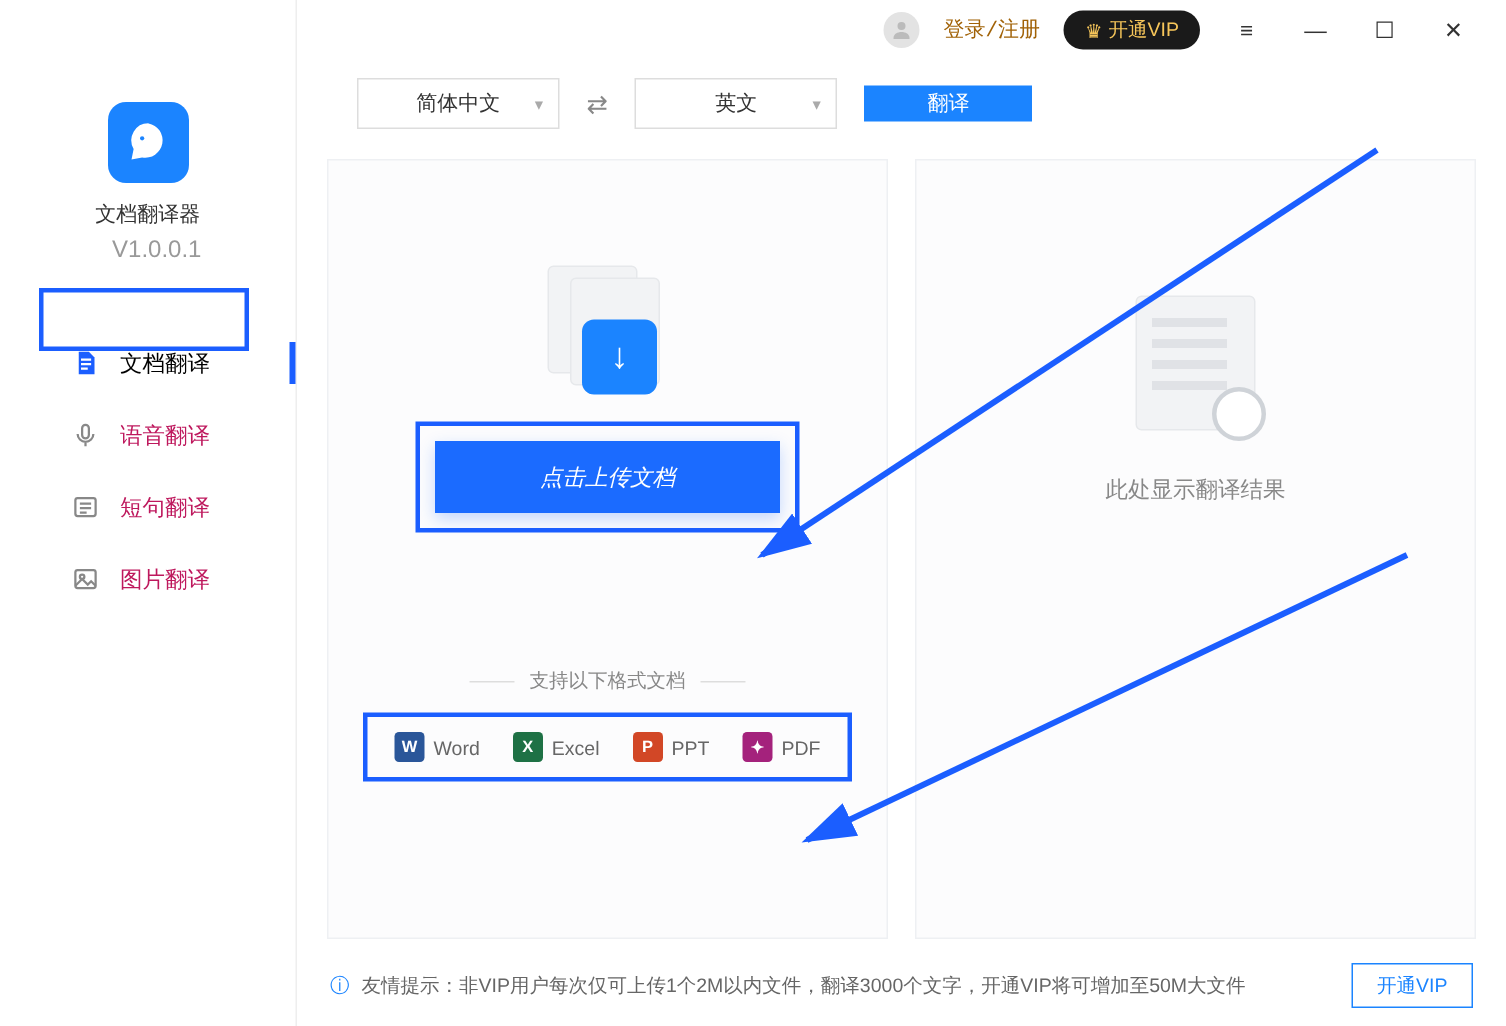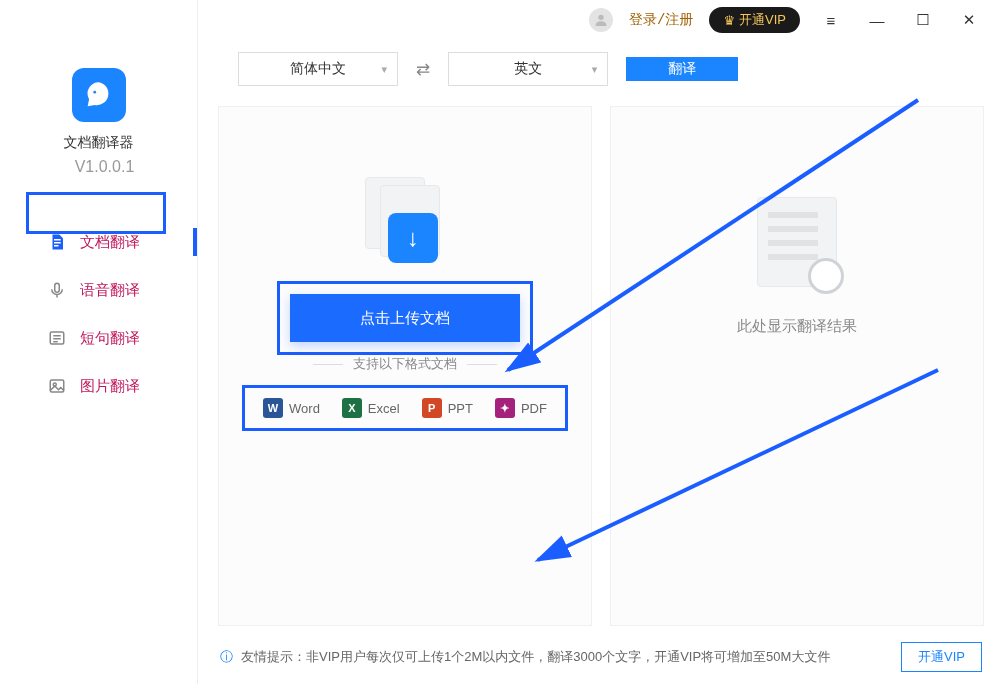"简体中文" .lang-select { width: 160px -> 135px }
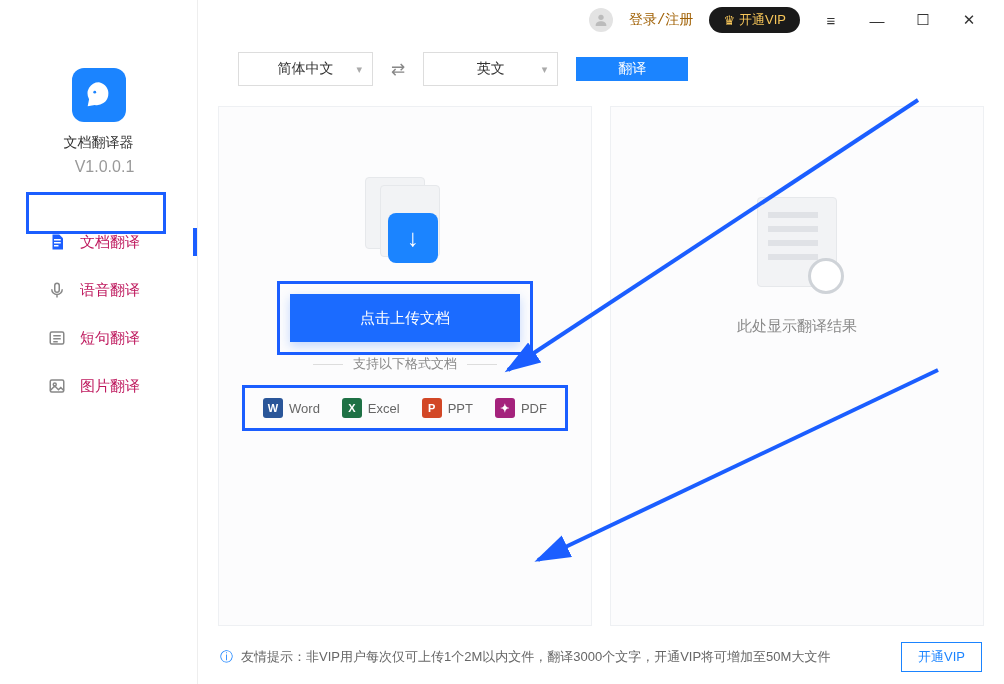"文档翻译" .navitem.active { color: #be185d -> #000000 }
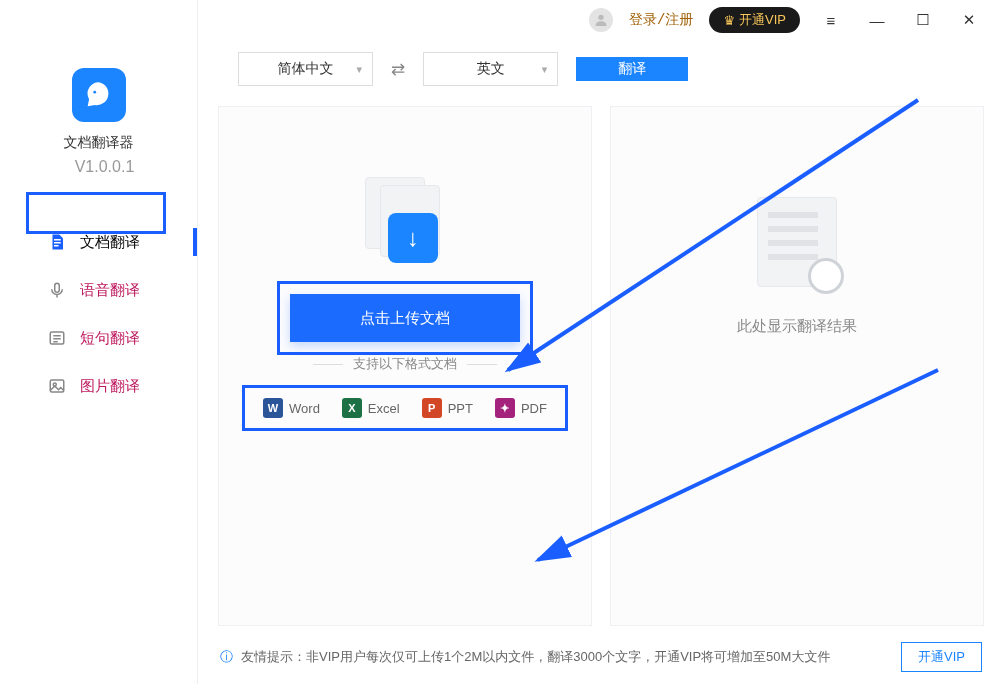"点击上传文档" .upload-btn { font-style: none -> italic }
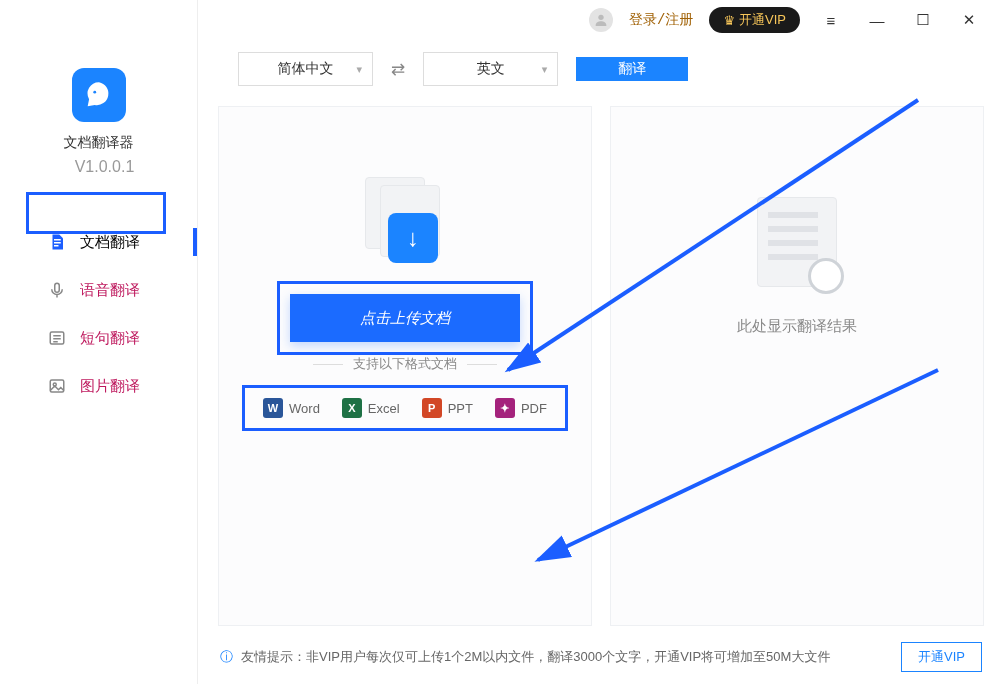"支持以下格式文档" .formats-title { margin-top: none -> 90px }
